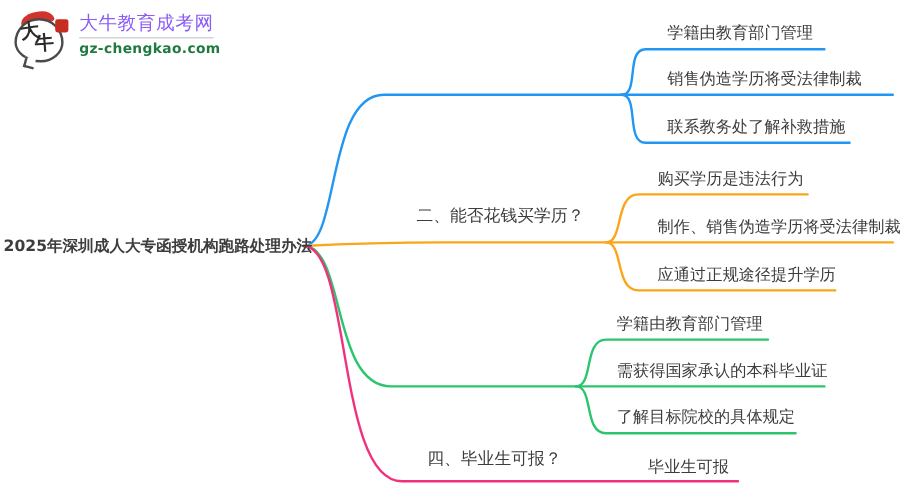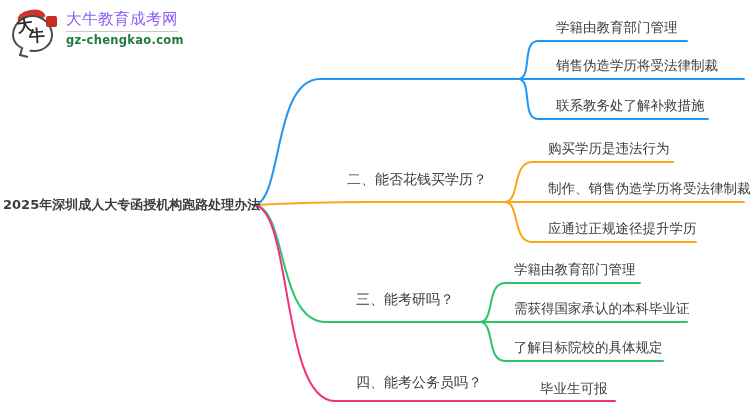"三、能考研吗？" div.node { html: <div>三、能考研吗？</div> -> none }
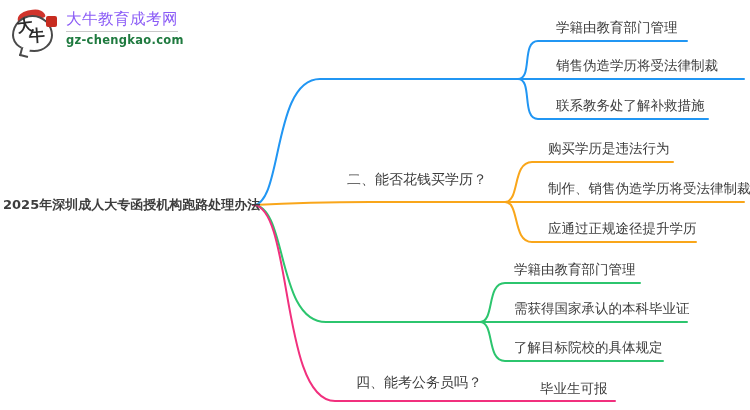"四、能考公务员吗？" div.node { text: 能考公务员吗 -> 毕业生可报 }
